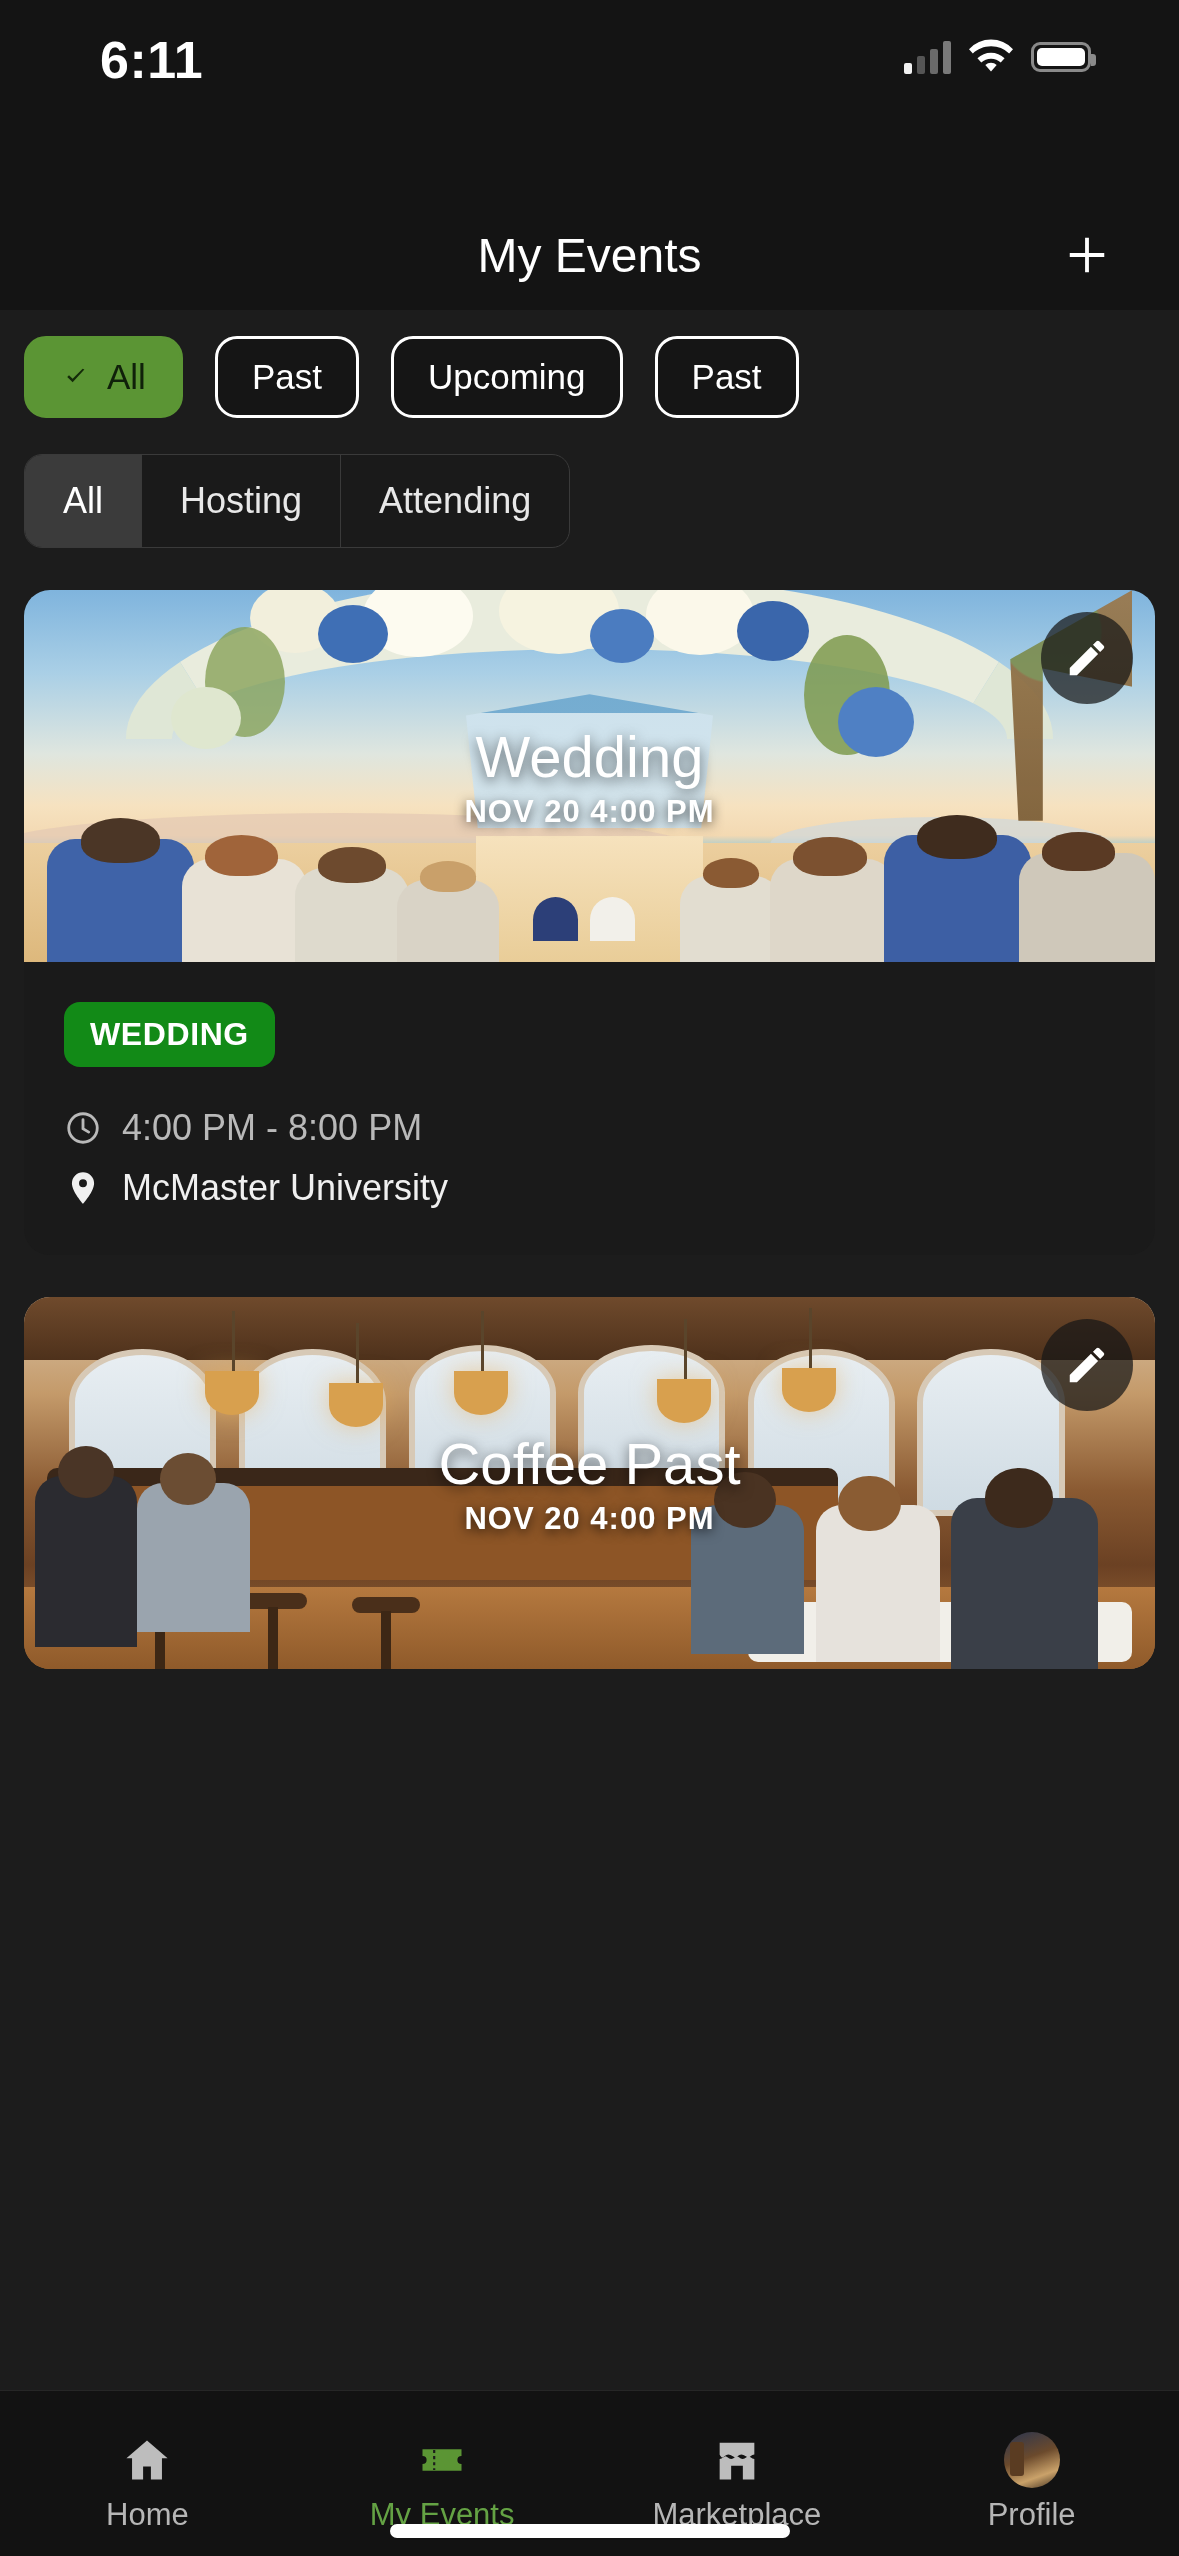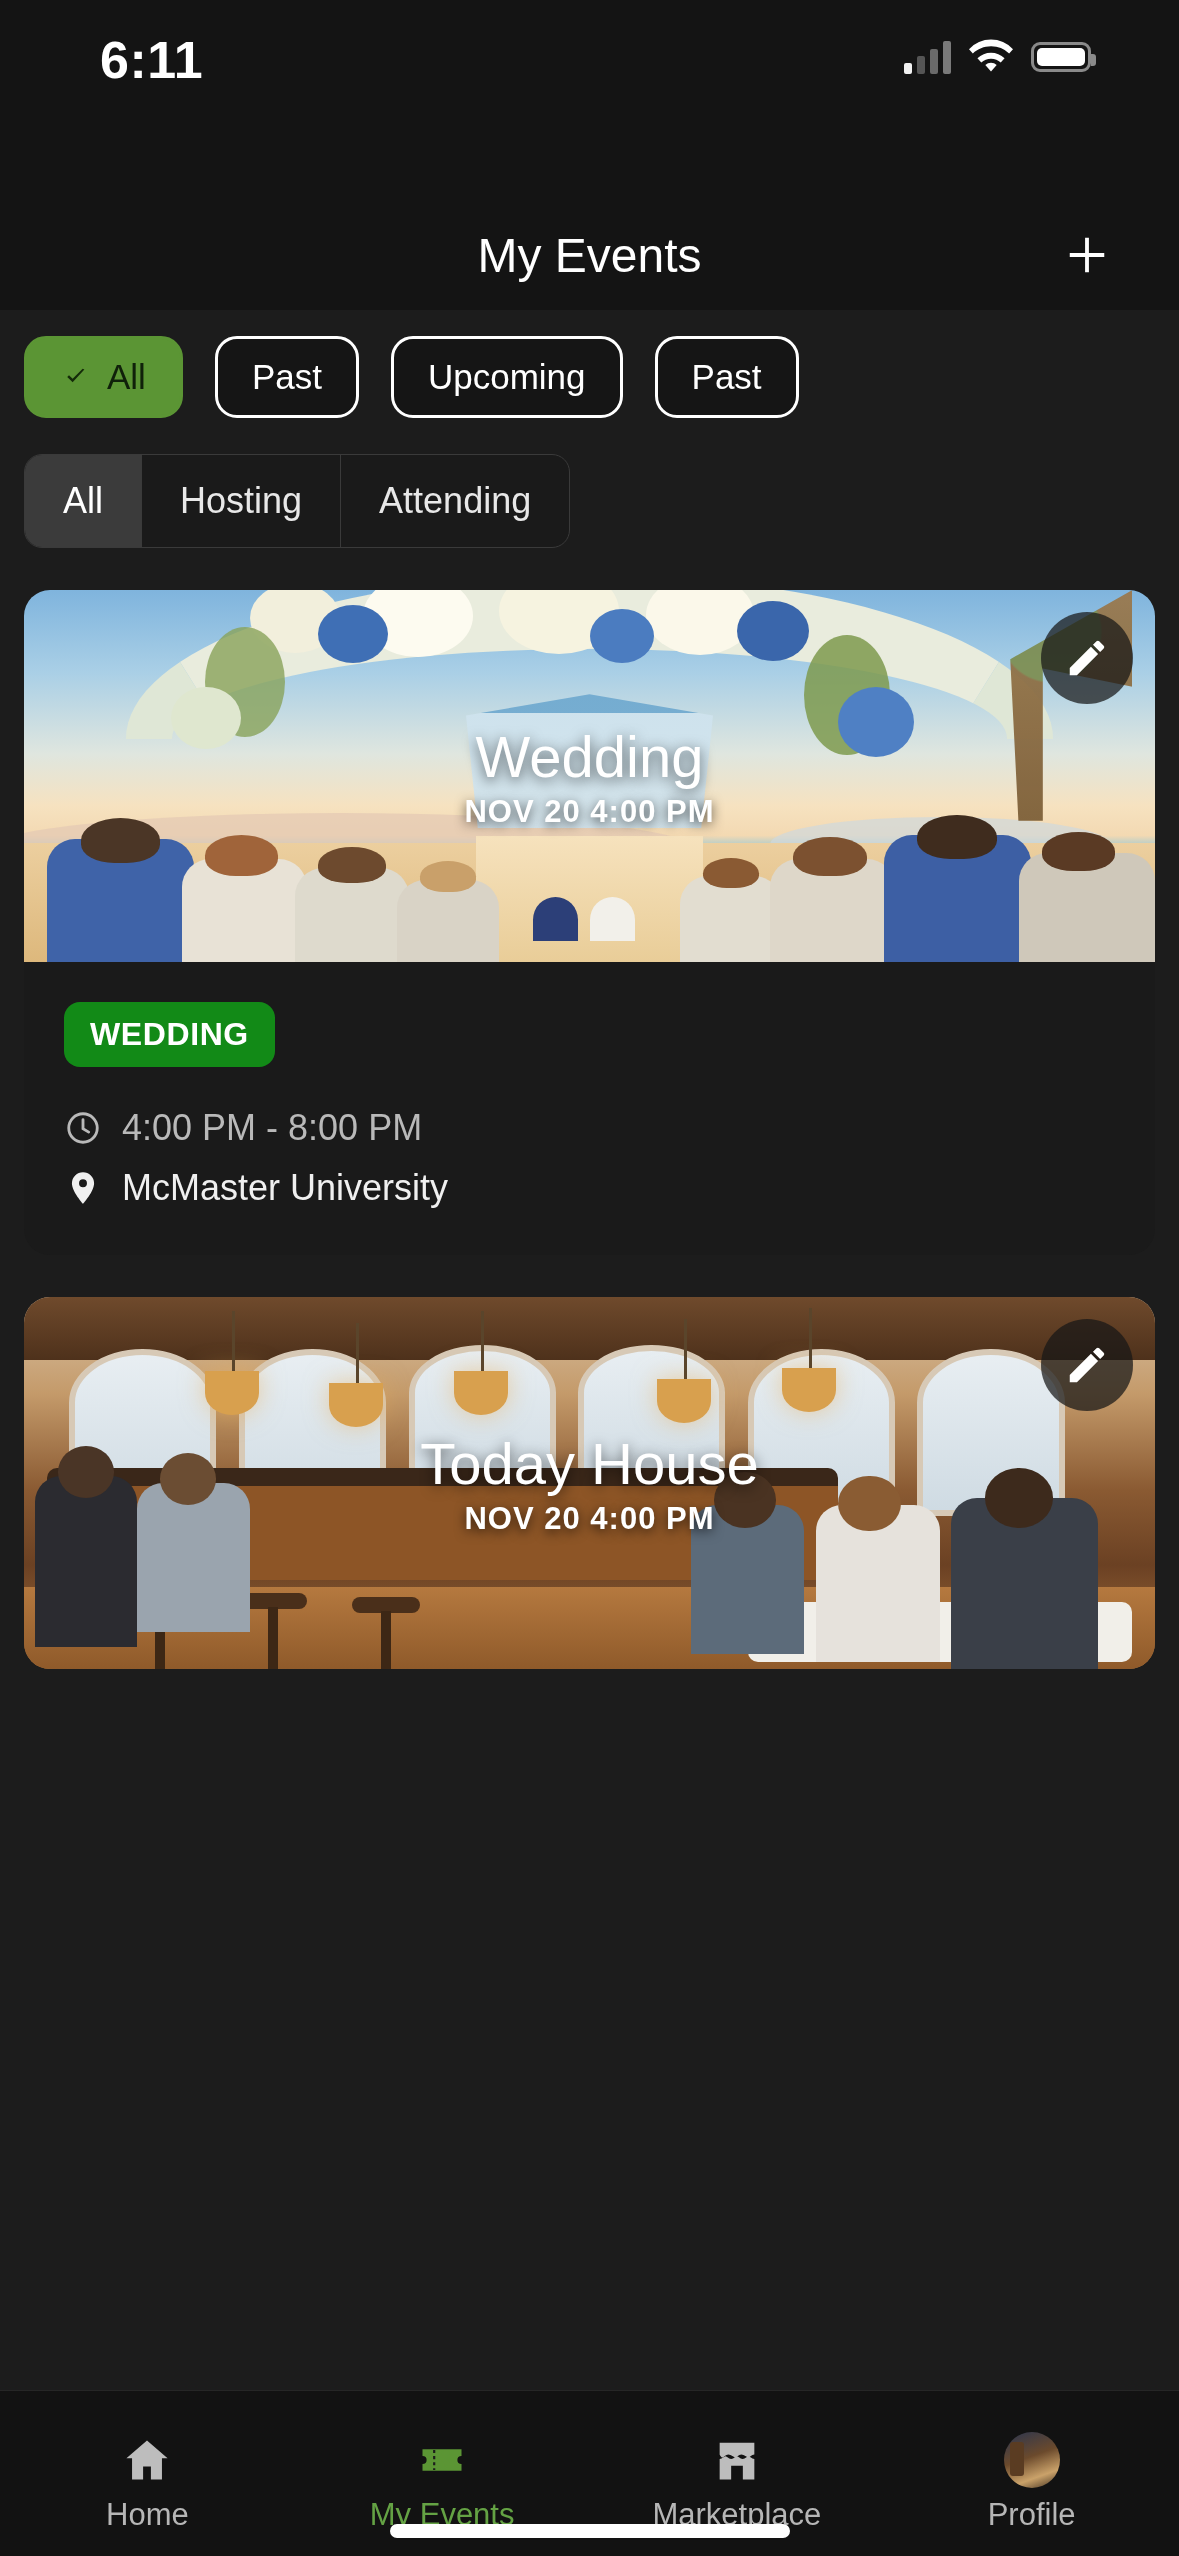"Today House" div.card-title { text: Today House -> Coffee Past }
